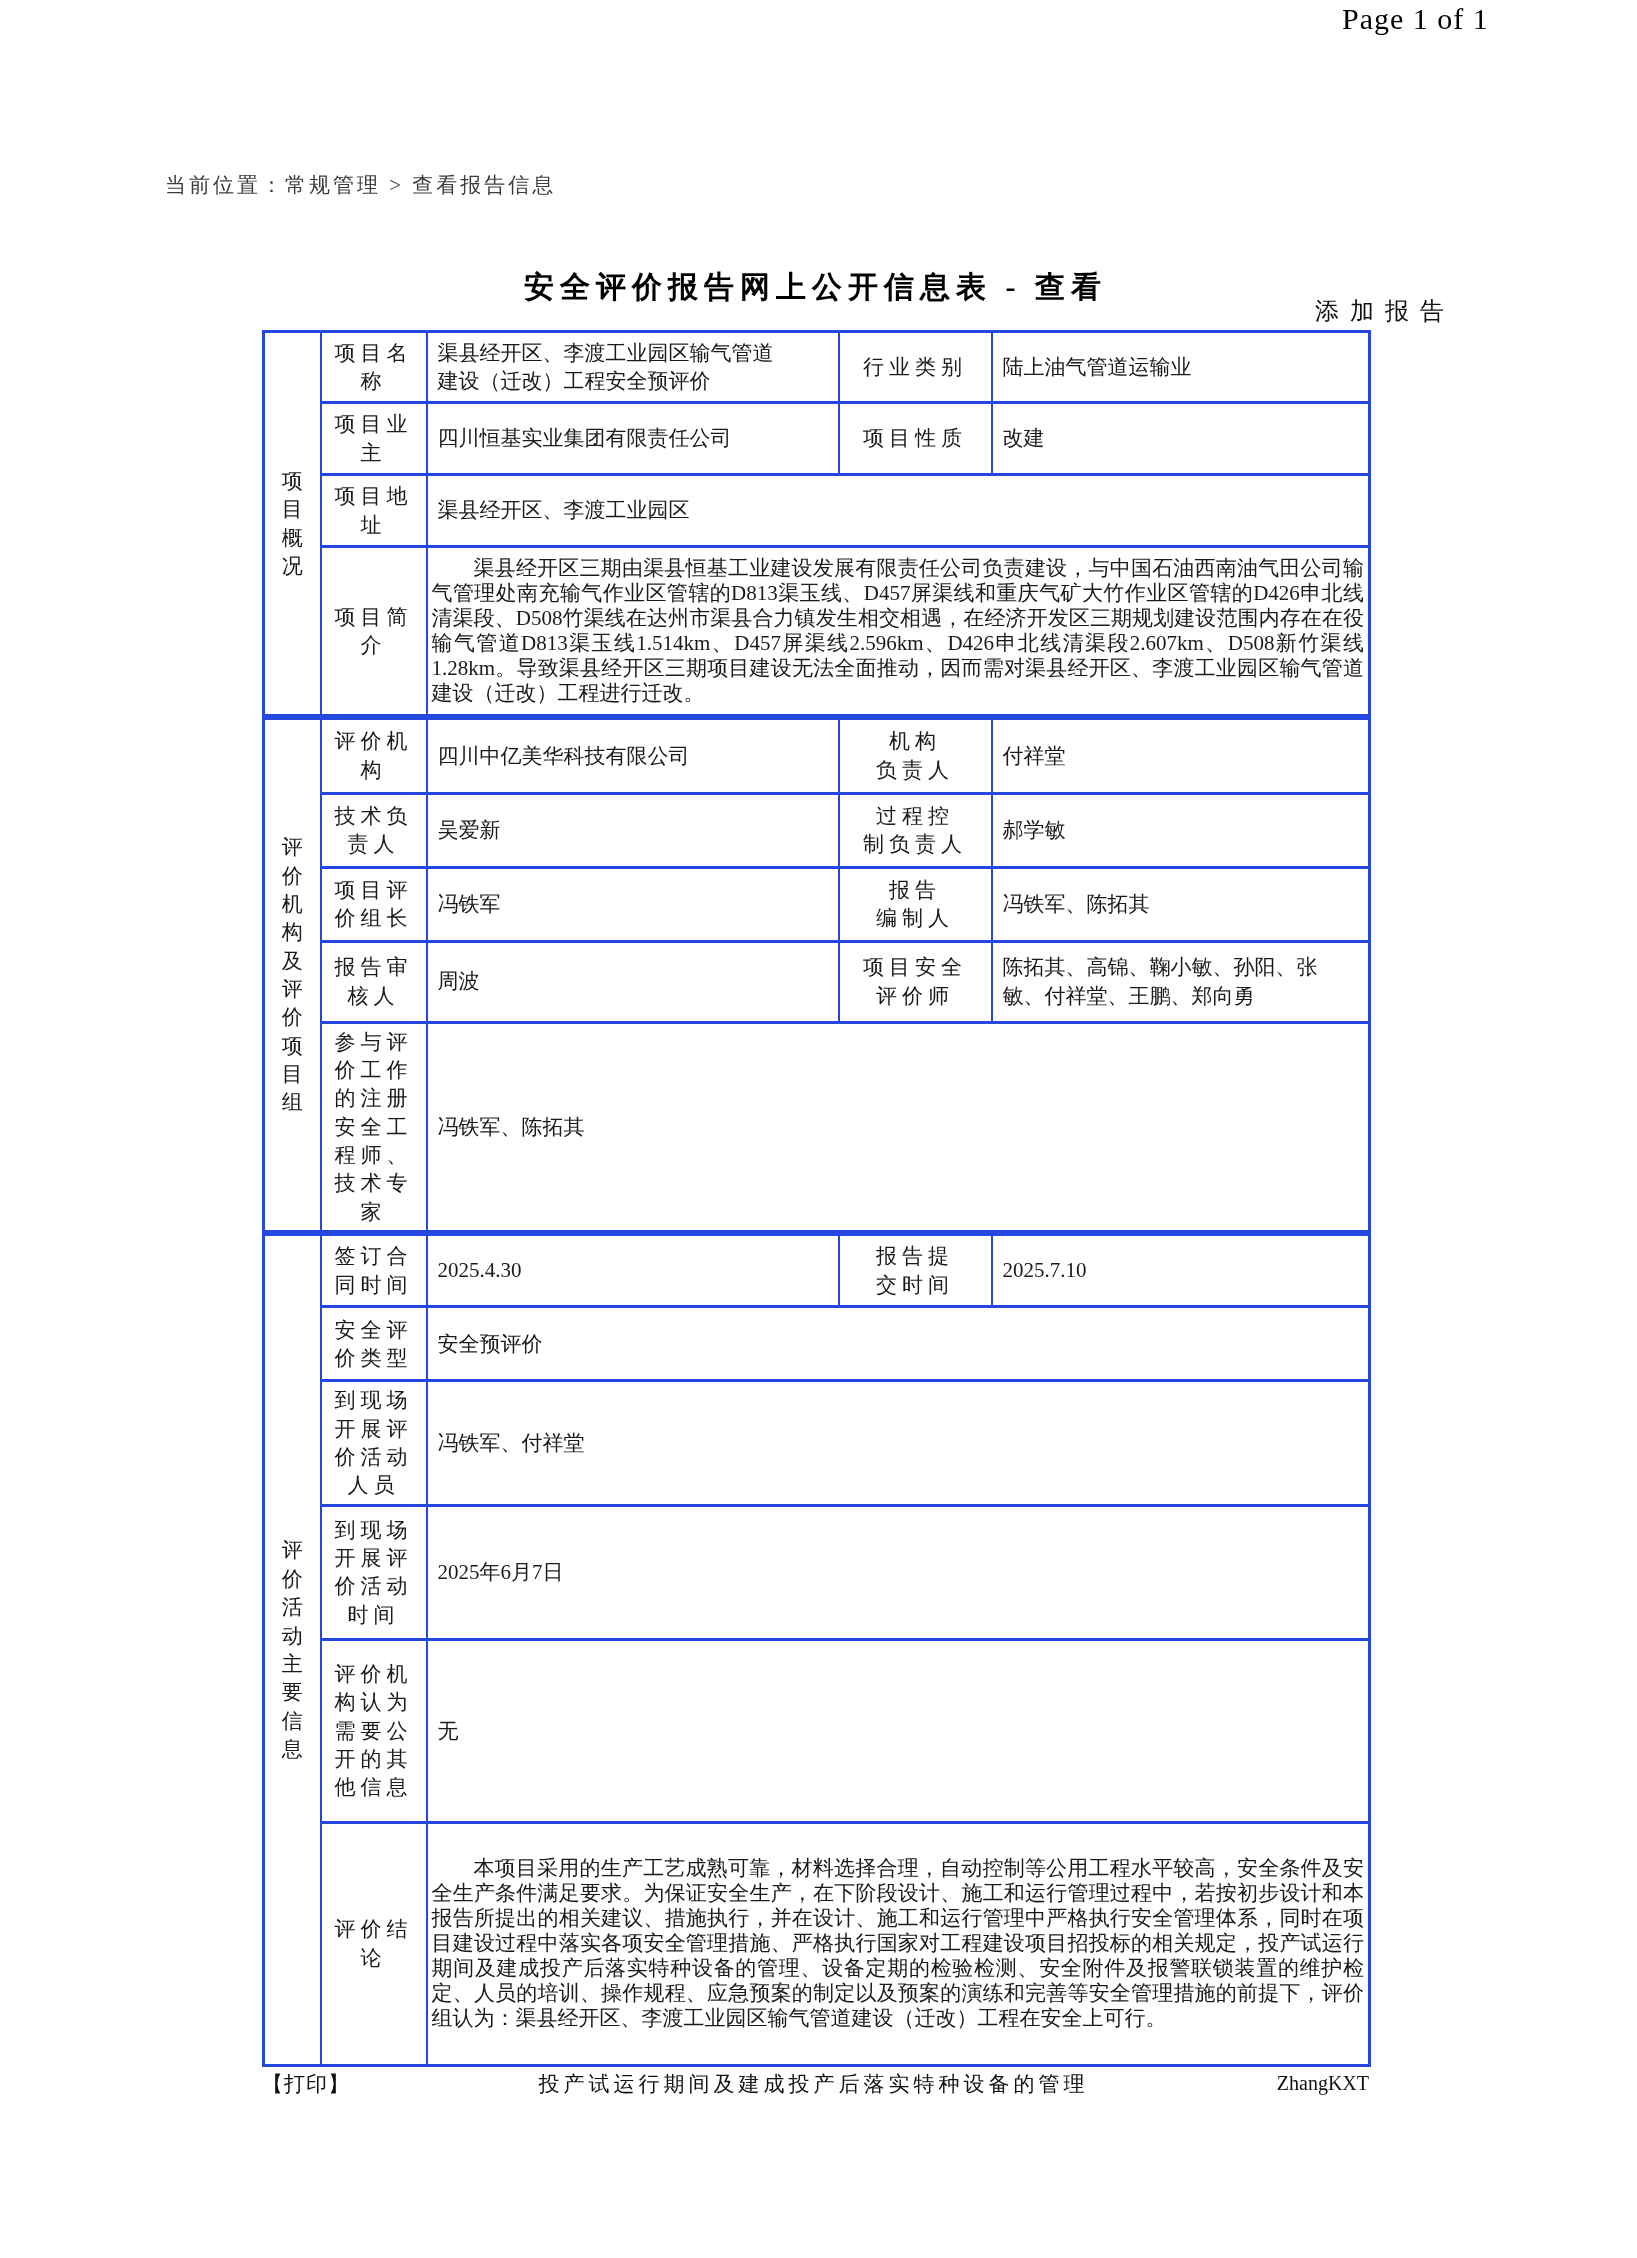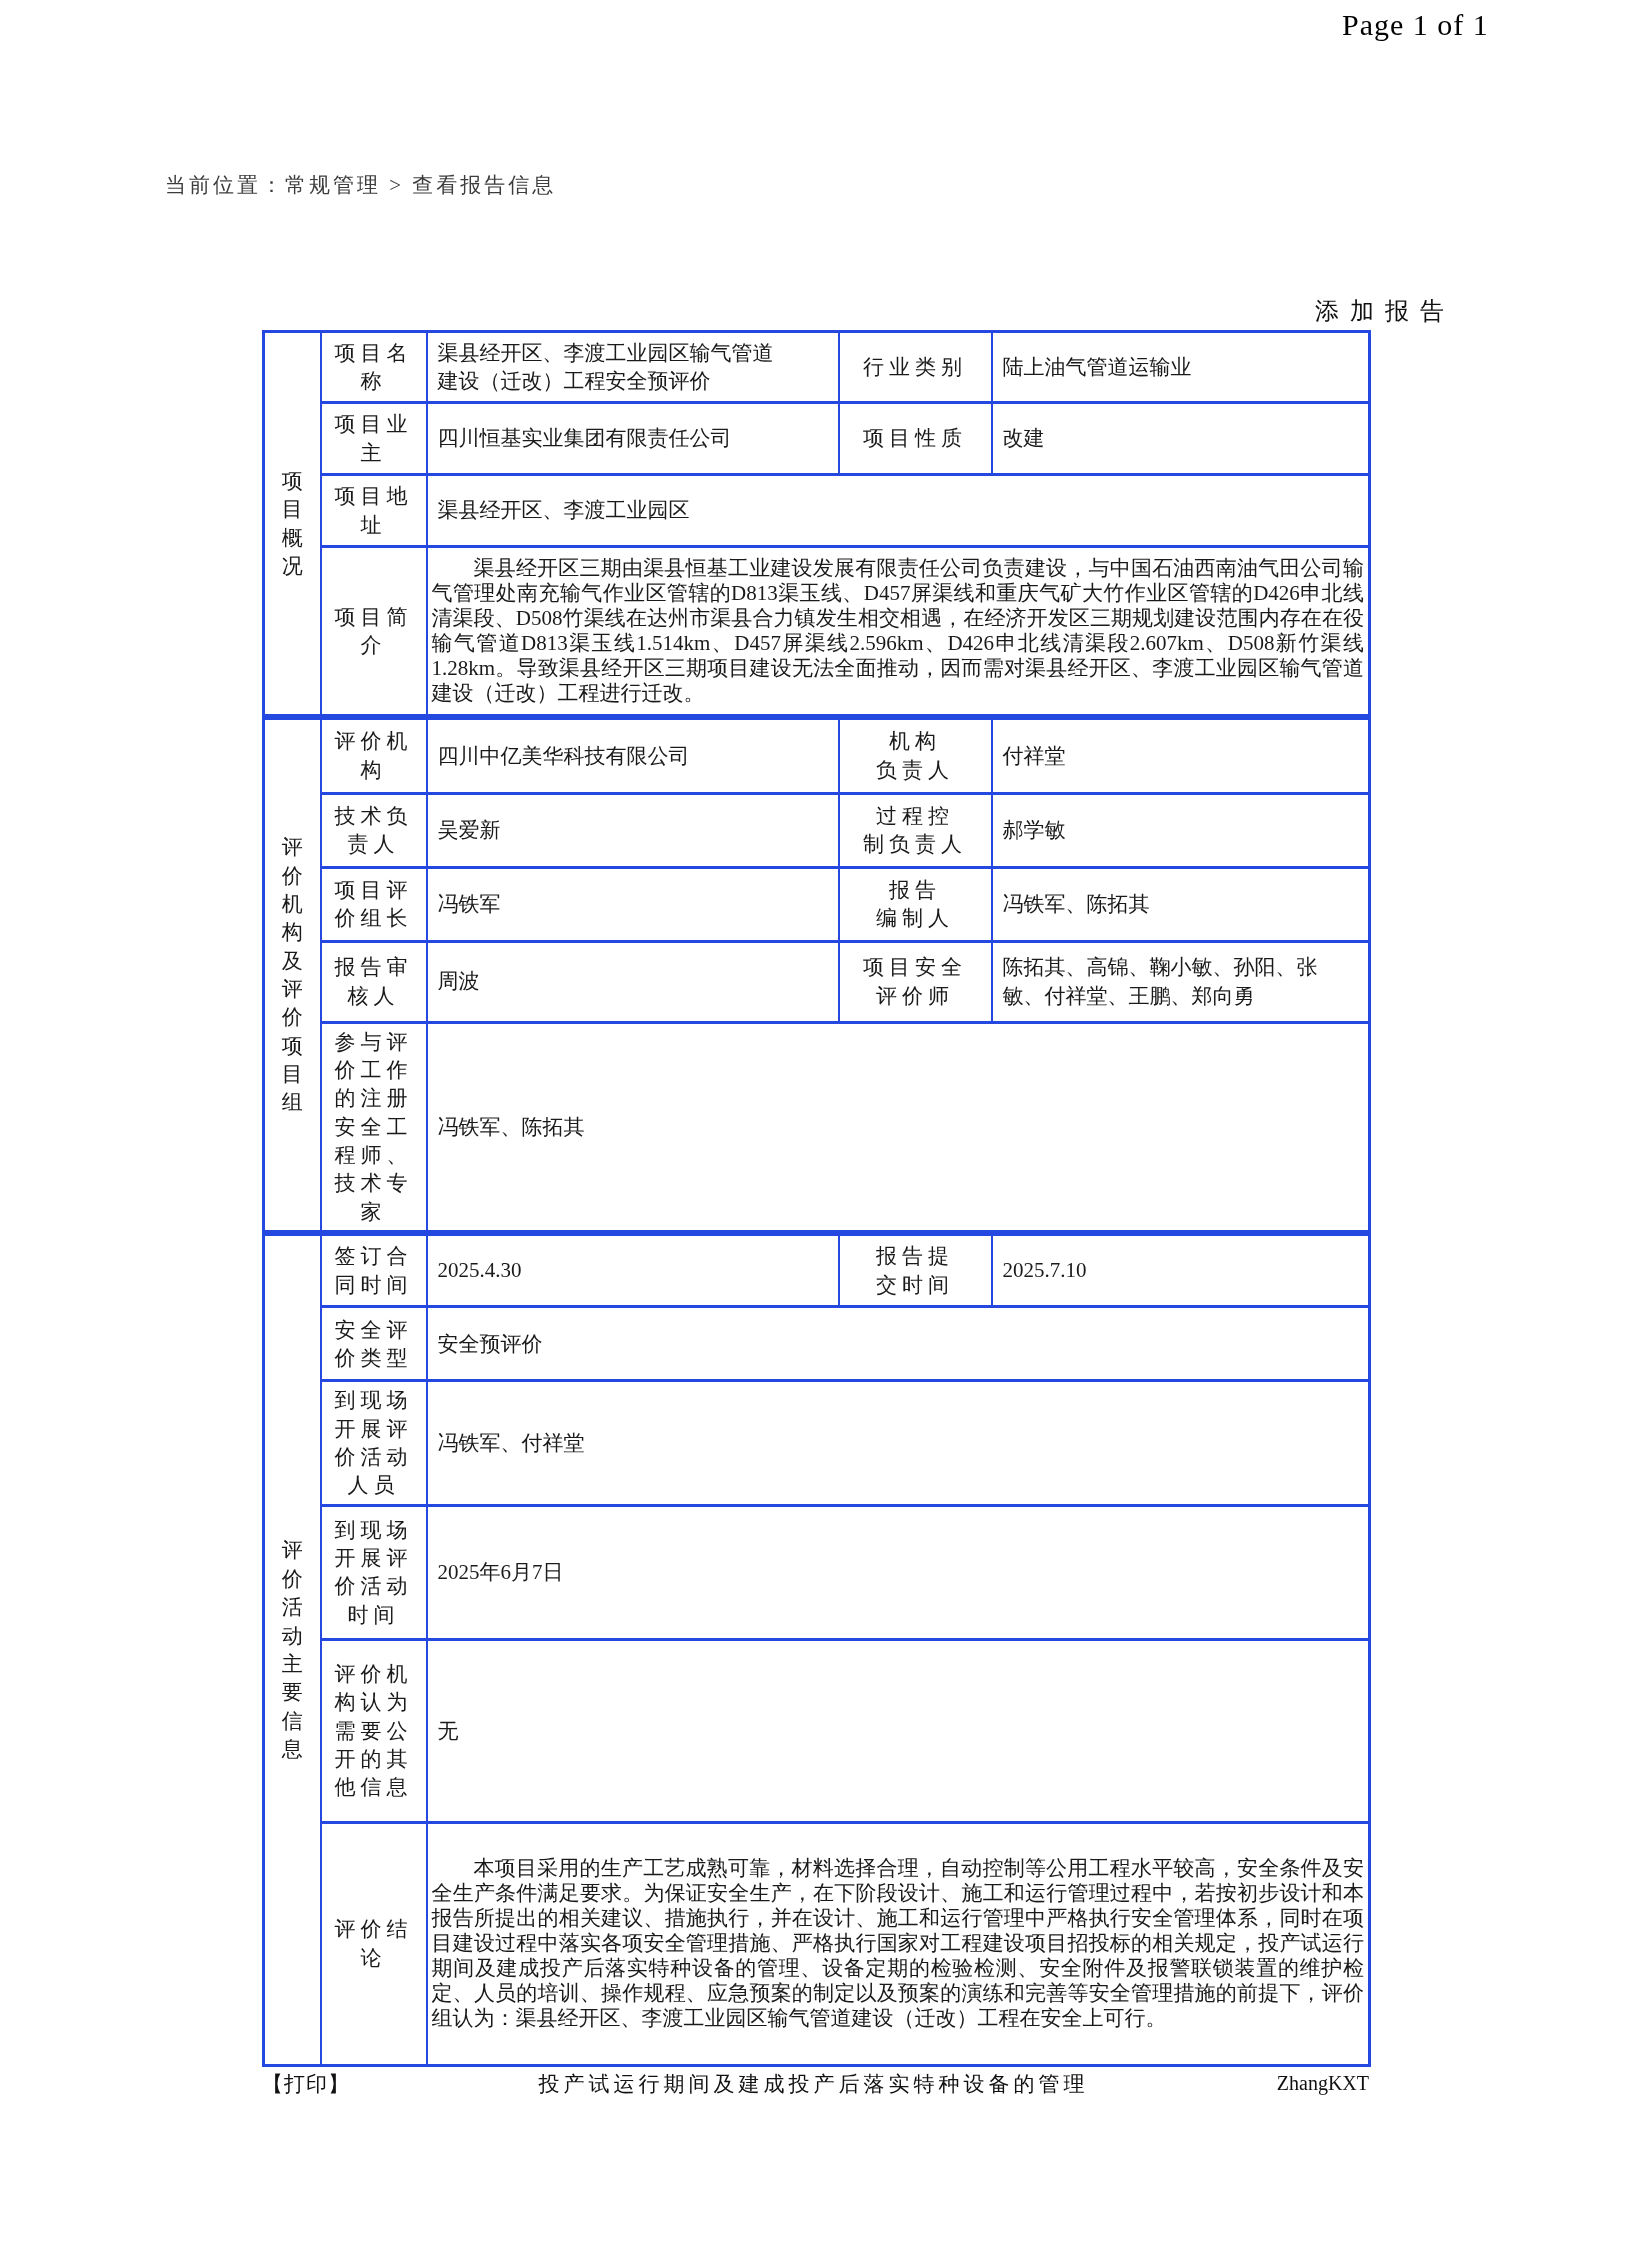"Page 1 of 1" .page-number { top: 8px -> 2px }
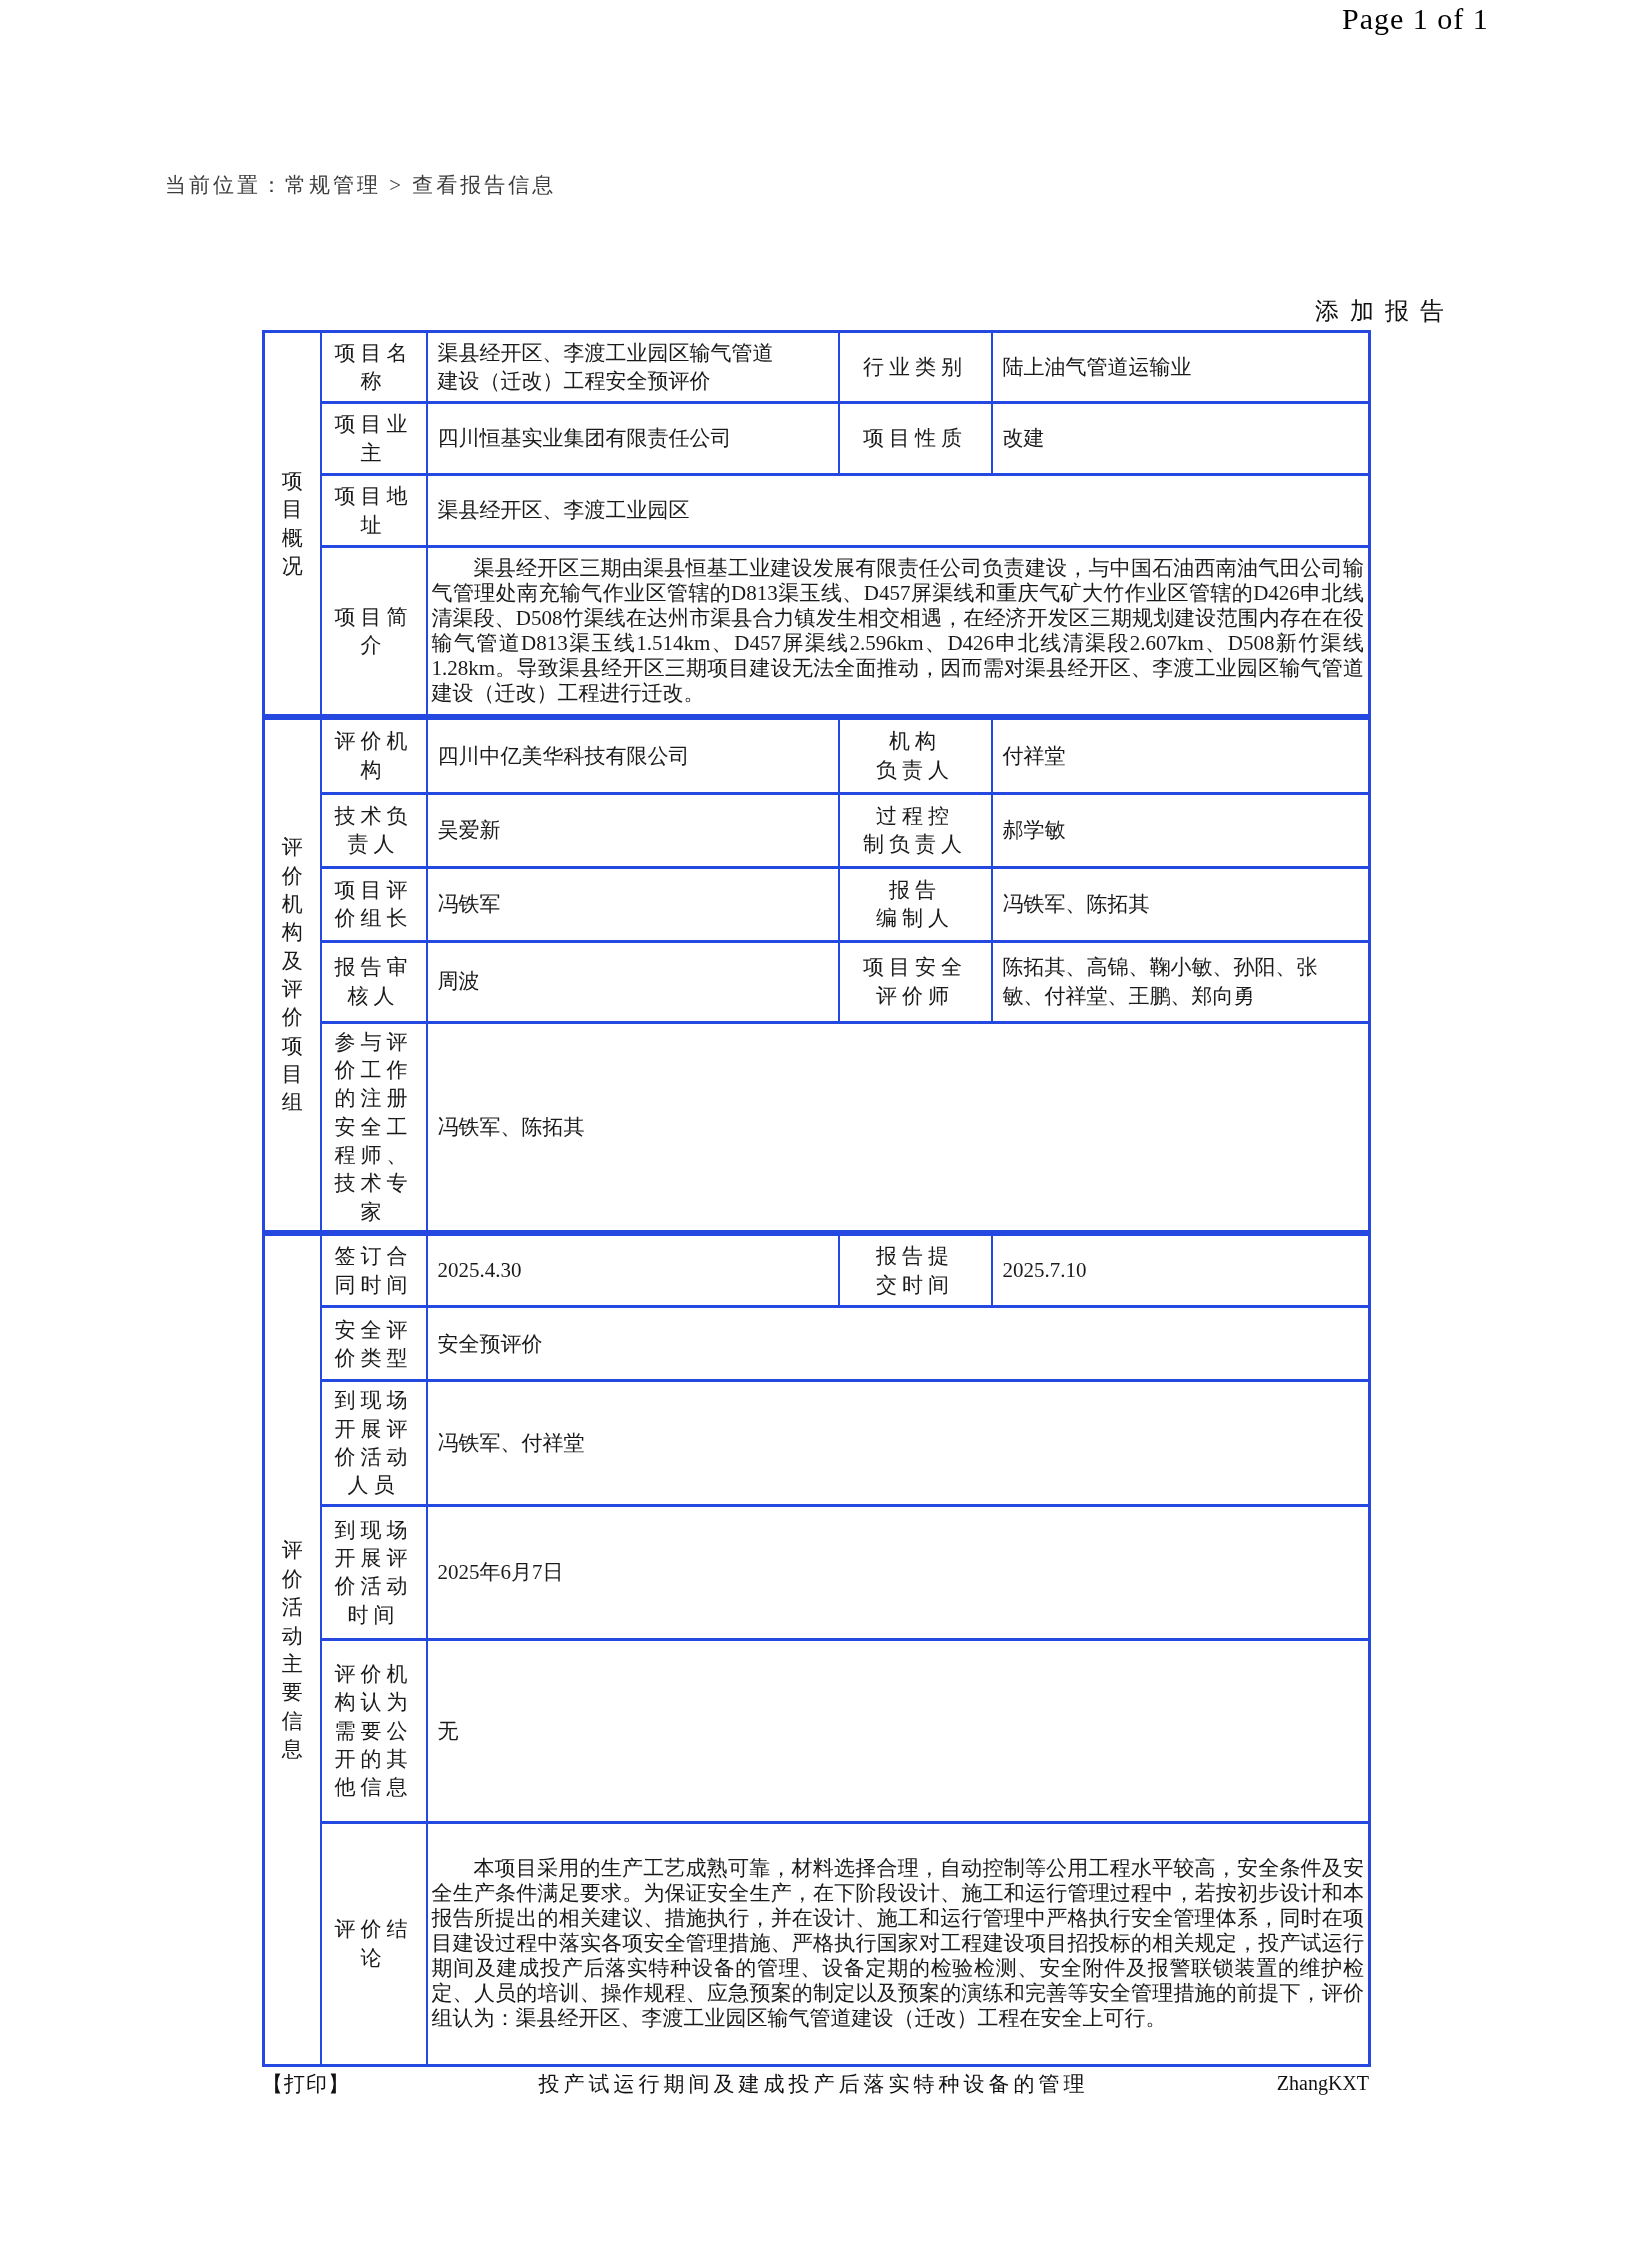"安全评价报告网上公开信息表 - 查看" div.doc-title { html: none -> <div>安全评价报告网上公开信息表 - 查看</div> }
